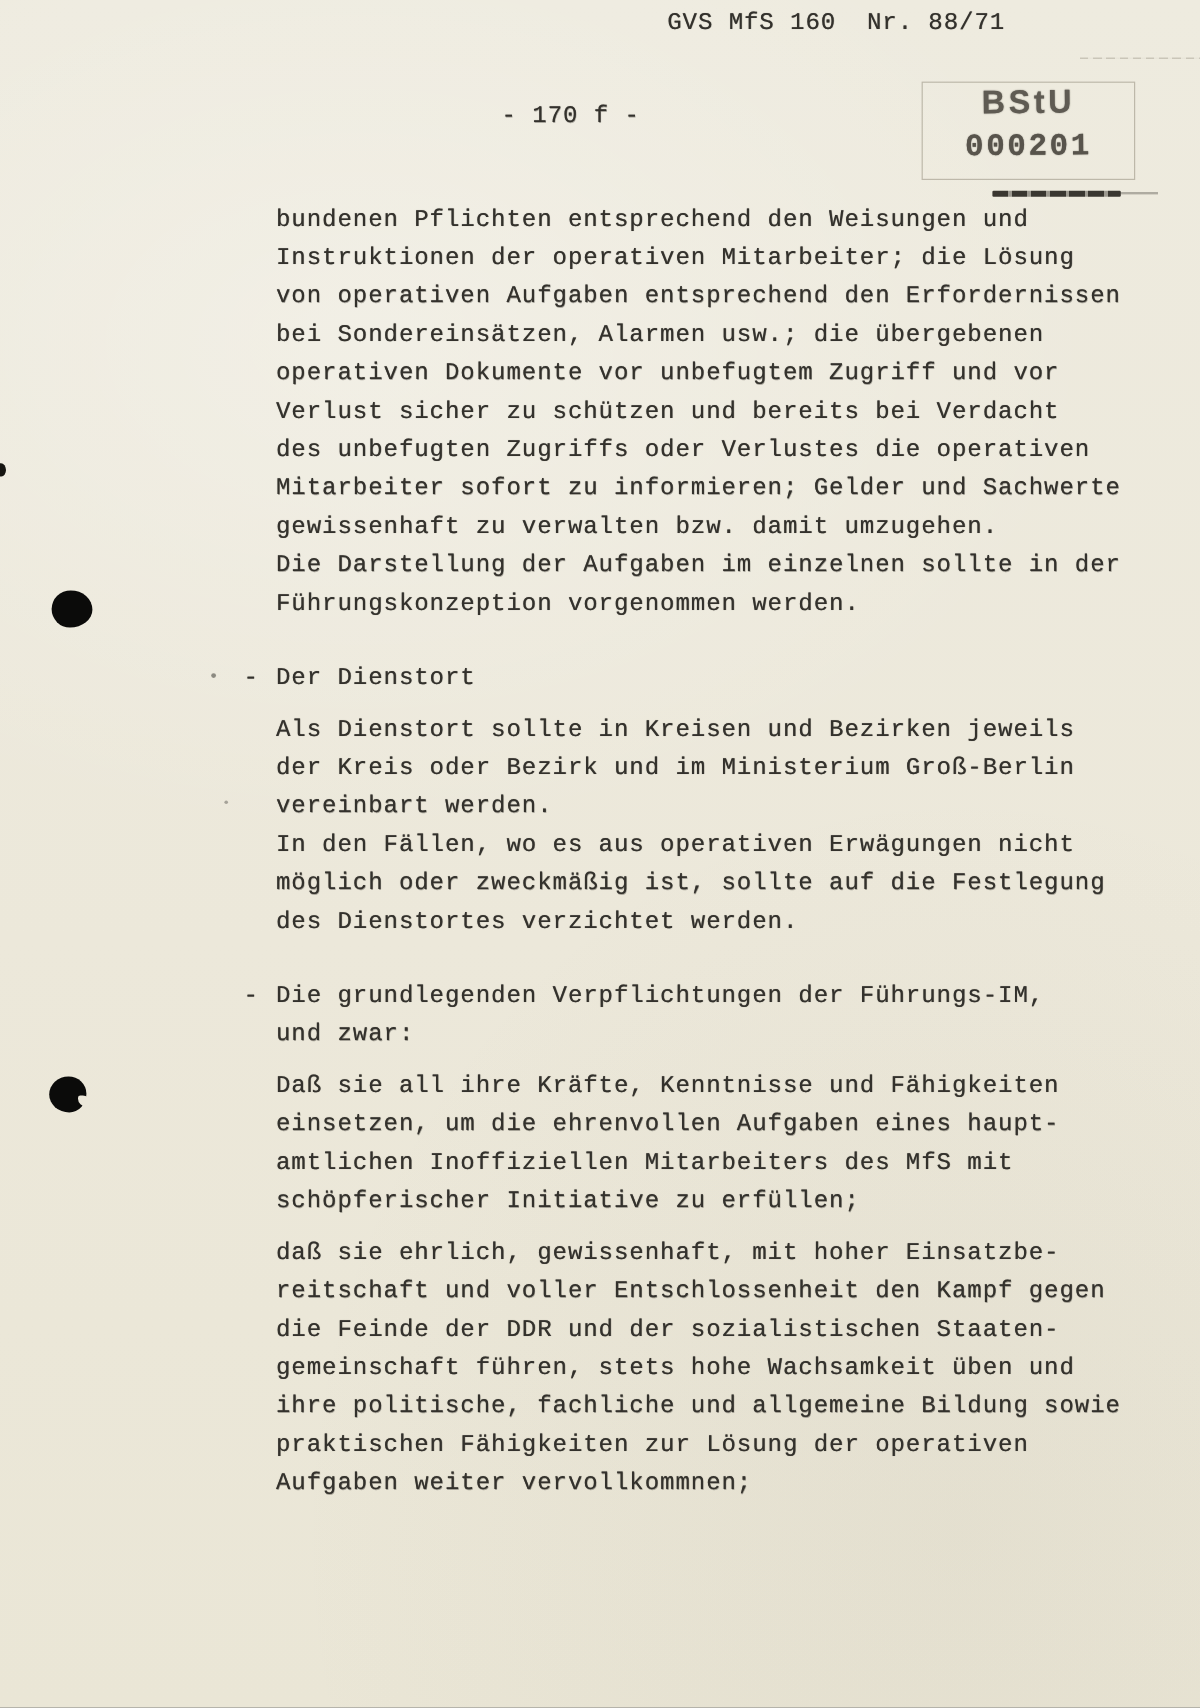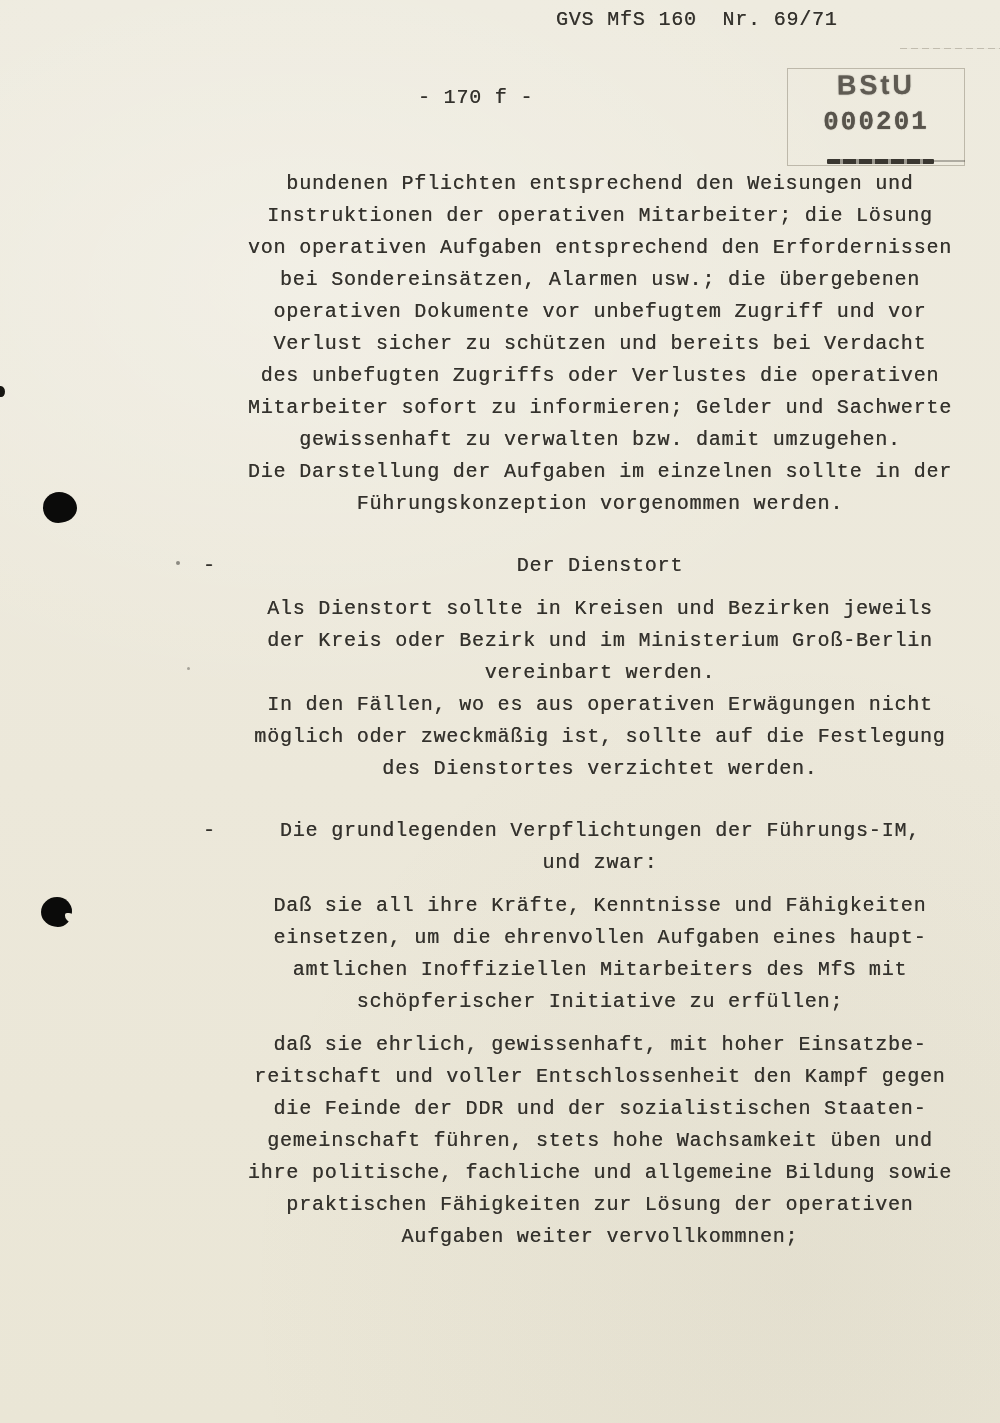"GVS MfS 160 Nr. 69/71" div.classification { text: 69/71 -> 88/71 }
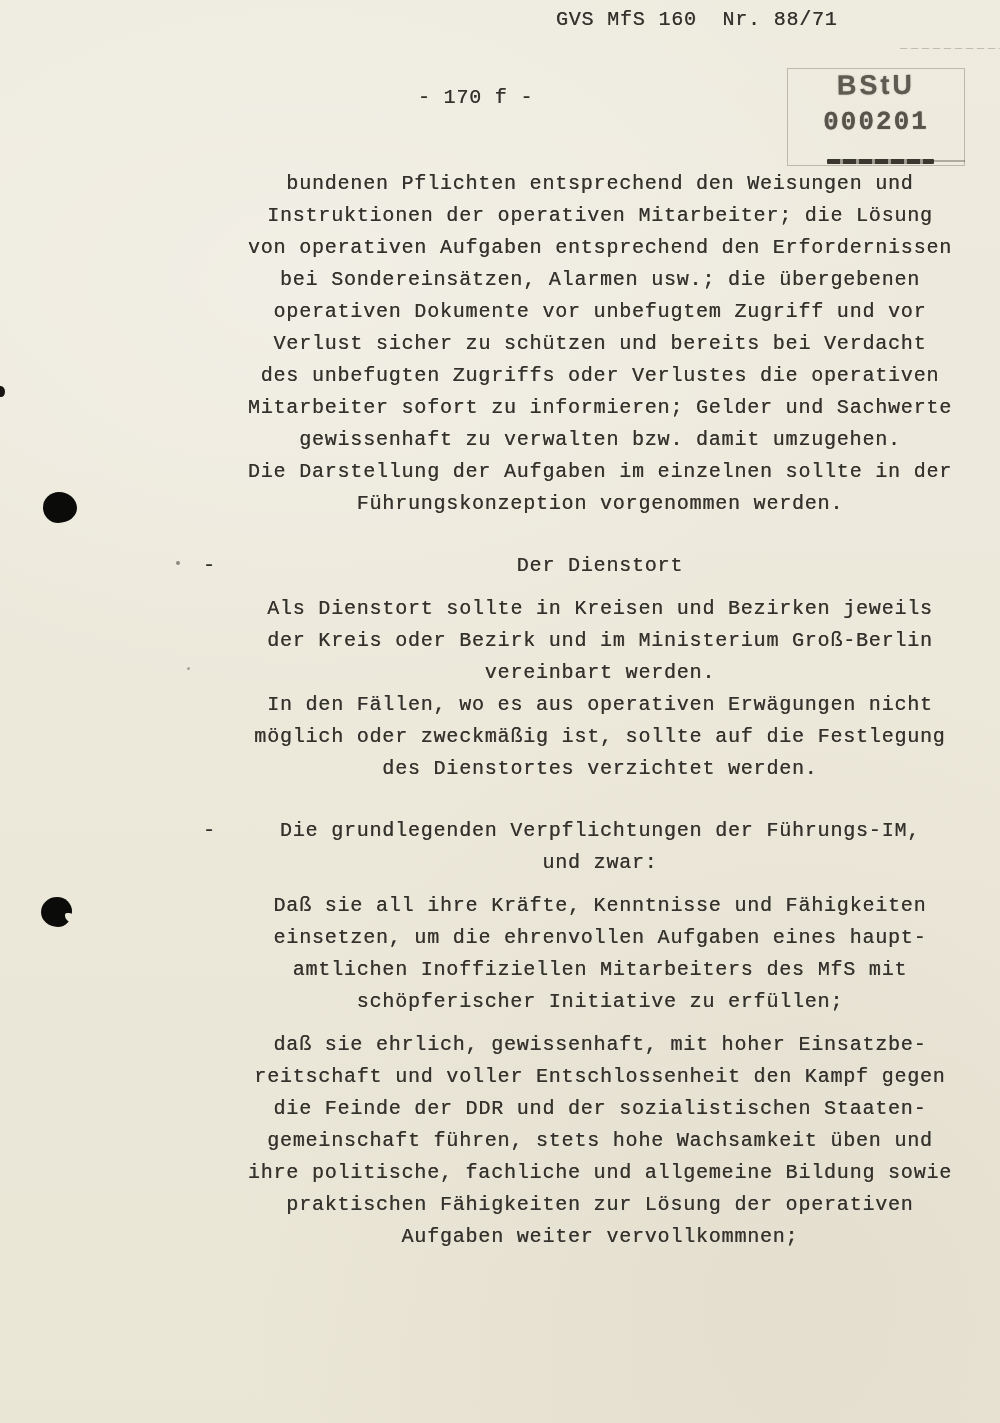"BStU" .stamp-box { height: 98px -> 82px; left: 787px -> 768px }
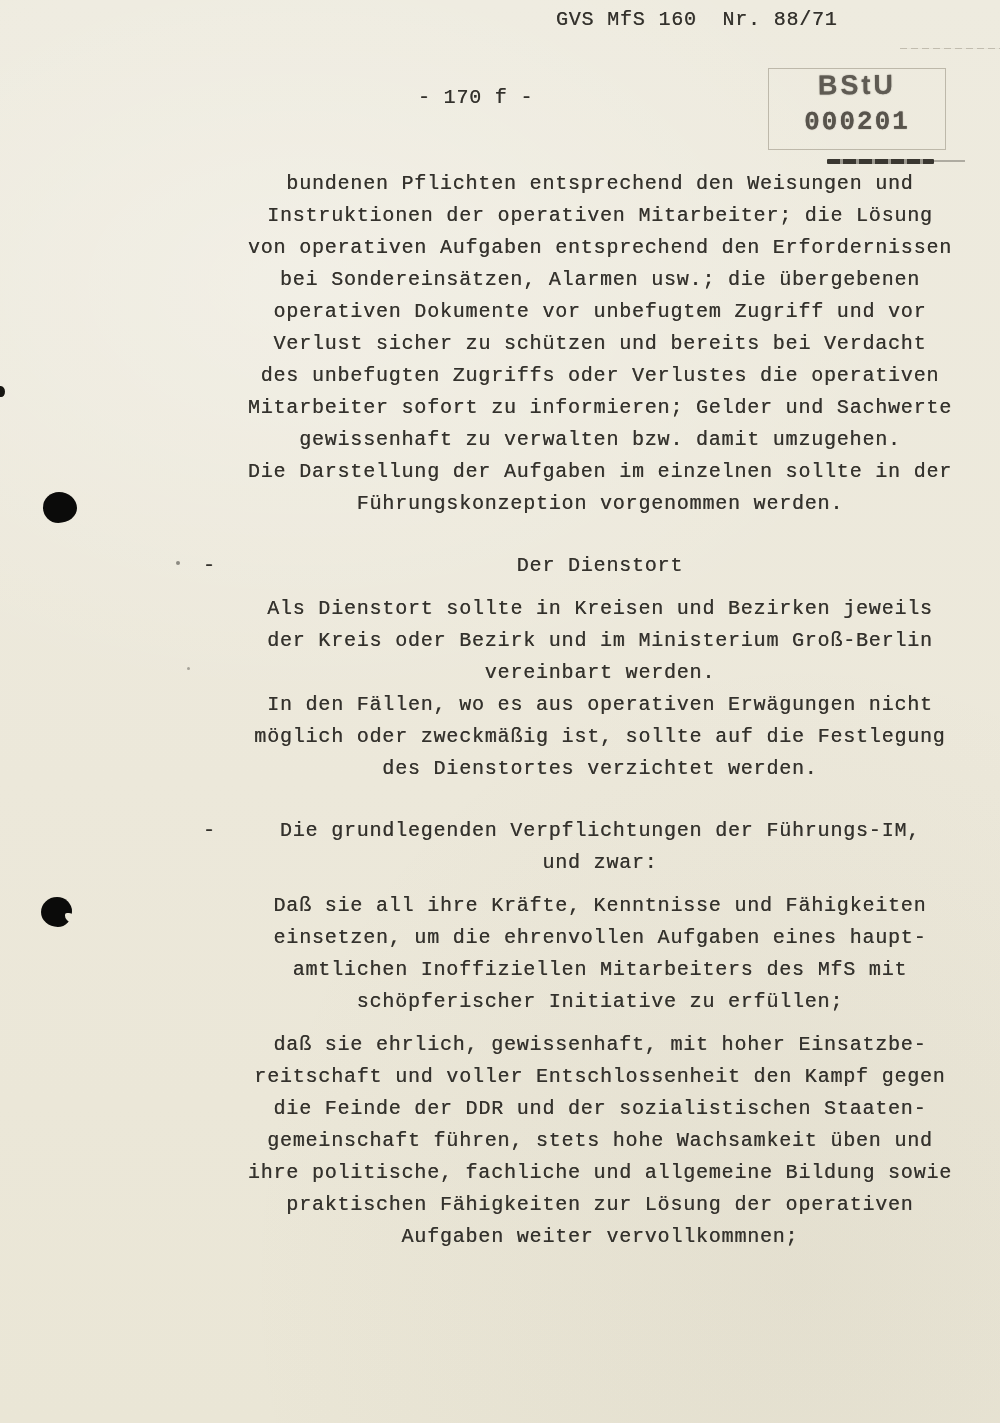"bundenen Pflichten entsprechend den" .block { text-align: center -> none }
